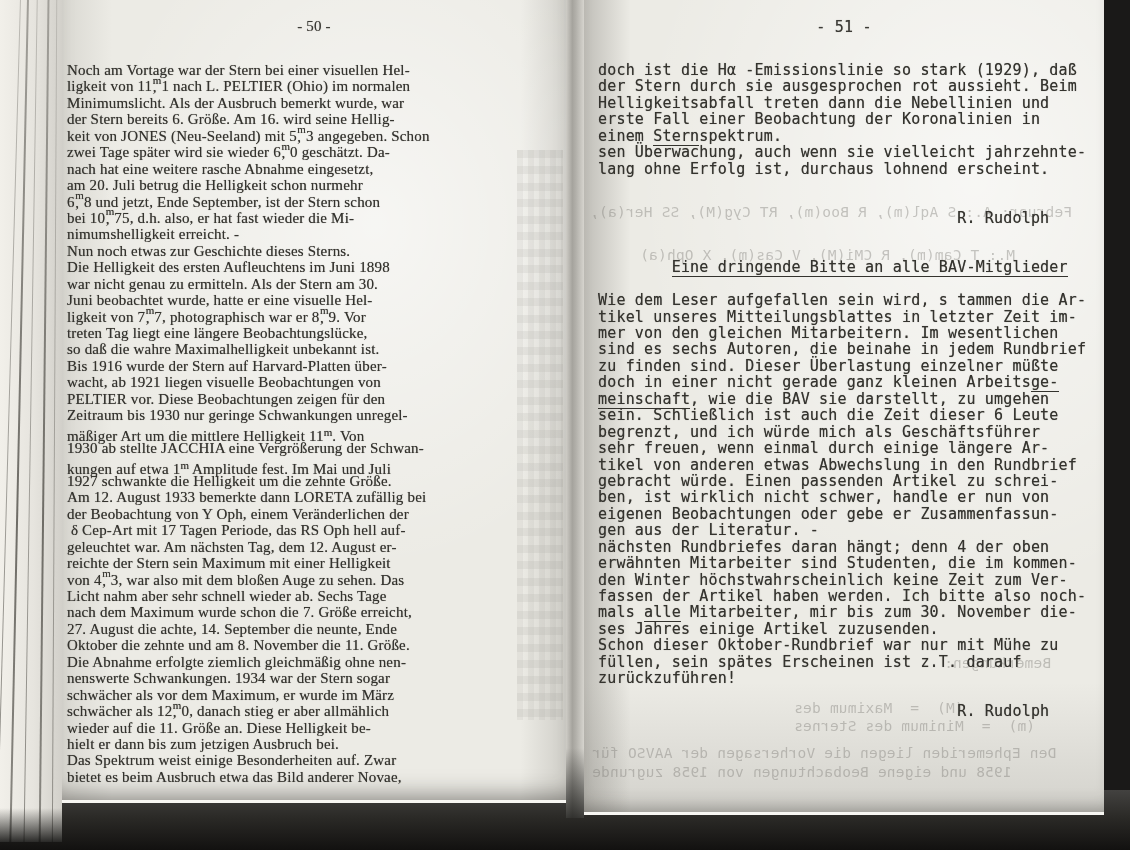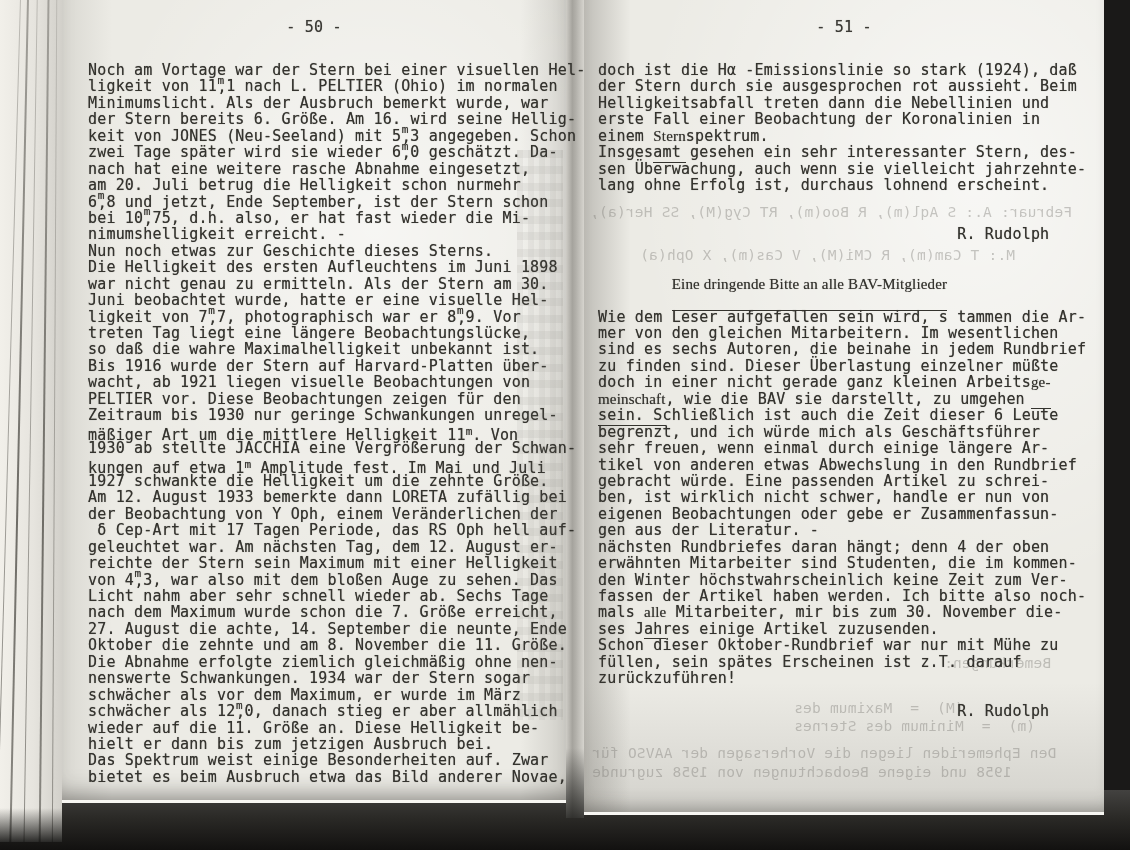"- 50 -" .page.left { font-family: none -> Liberation Serif, serif }
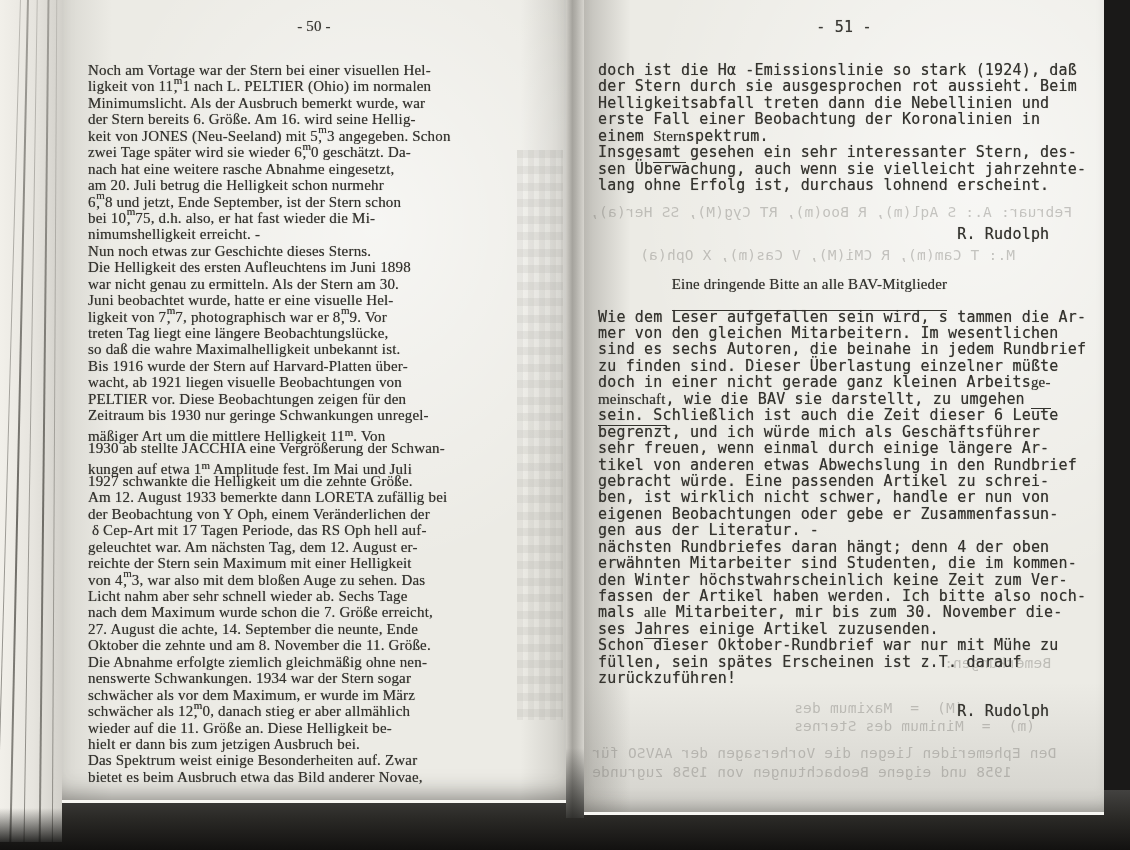"Noch am Vortage war der" .page.left .body { margin-left: 21px -> none }
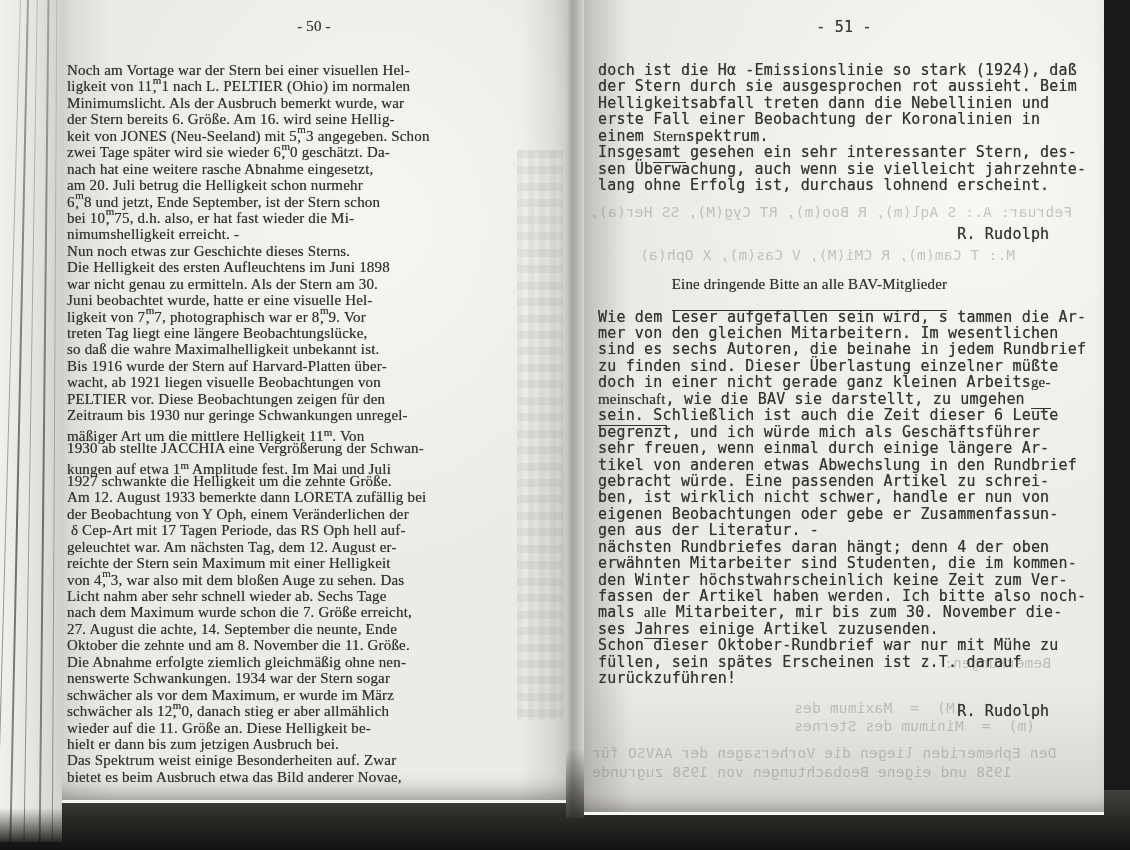"doch ist die Hα -Emissionslinie" div.ln { text: 1924 -> 1929 }
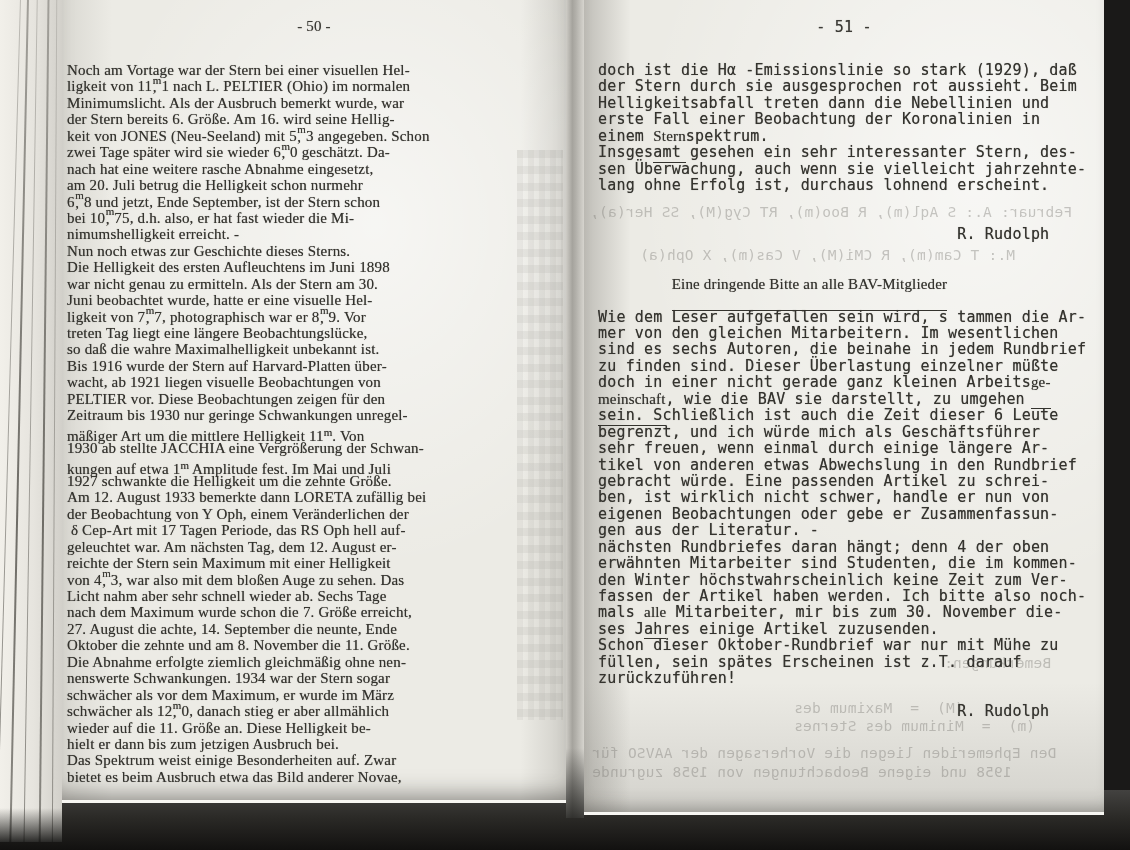"Stern" .u { font-family: Liberation Serif, serif -> none; padding-bottom: 18px -> 0 }
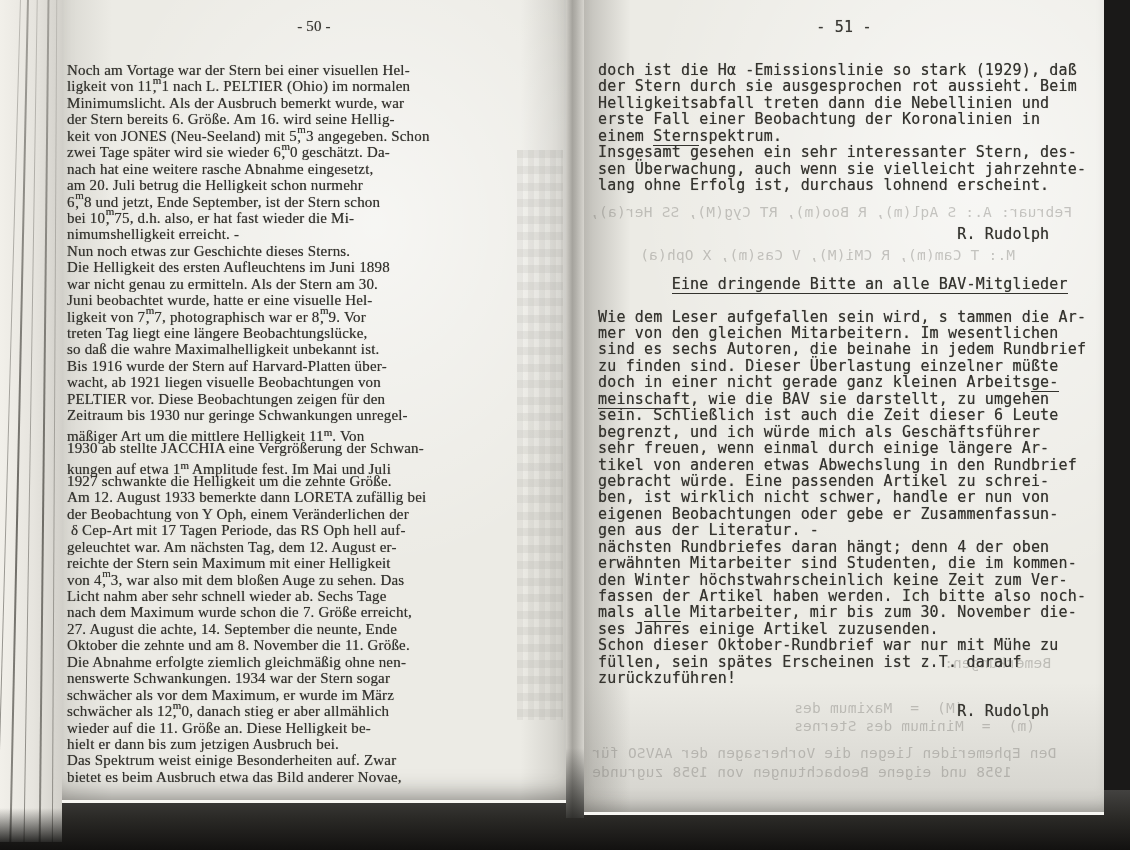"Insgesamt gesehen ein sehr interessanter" div.ln { html: <div>Insgesamt gesehen ein sehr interessanter Stern, des-</div> -> none }
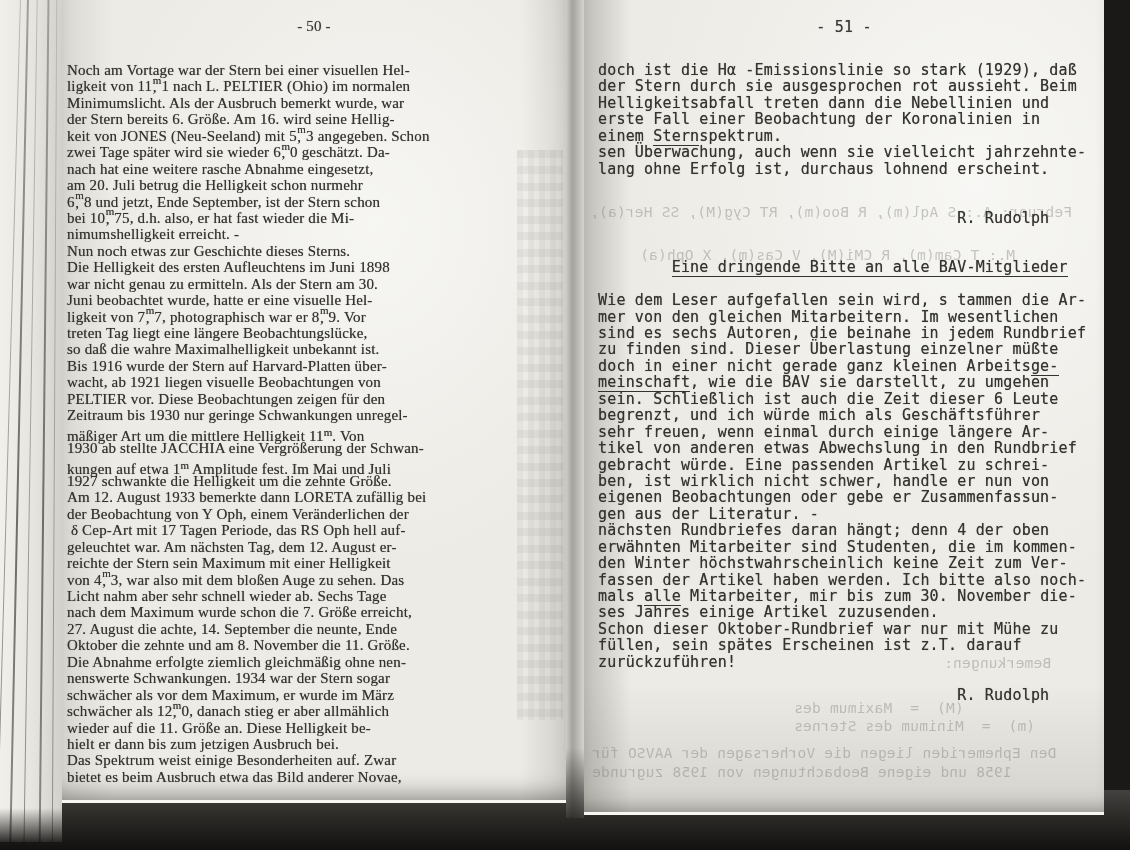"tikel unseres Mitteilungsblattes in" div.ln { html: none -> <div>tikel unseres Mitteilungsblattes in letzter Zeit im-</div> }
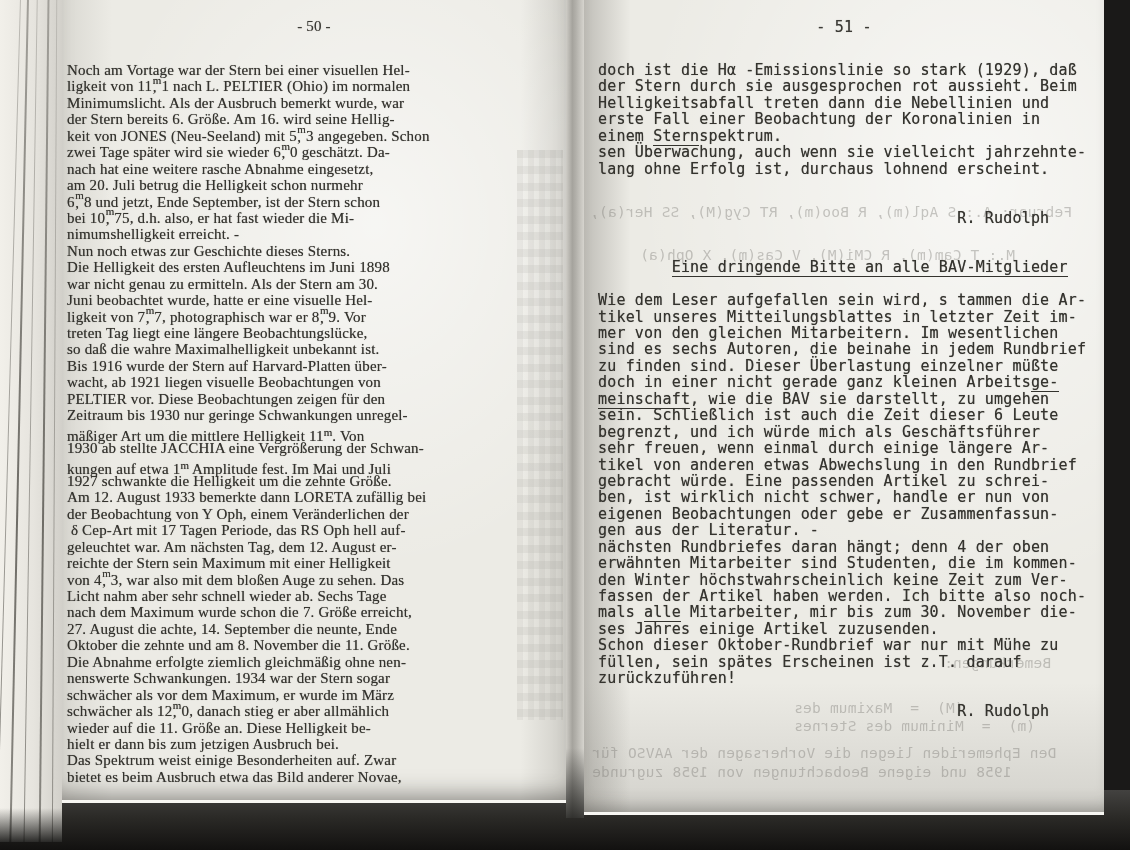"gebracht würde. Eine passenden Artikel" div.ln { text: Eine -> Einen }
